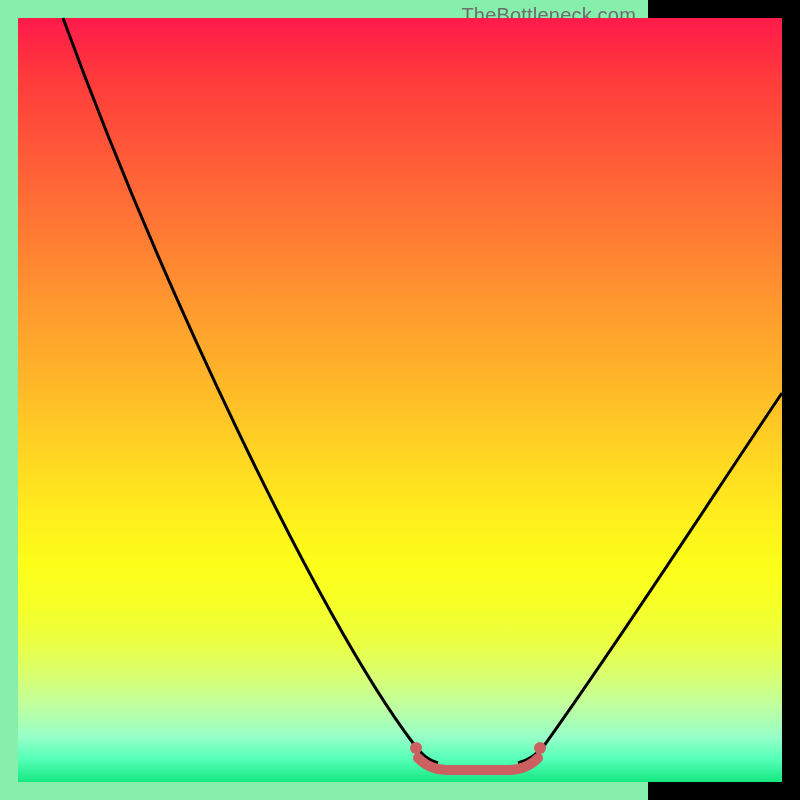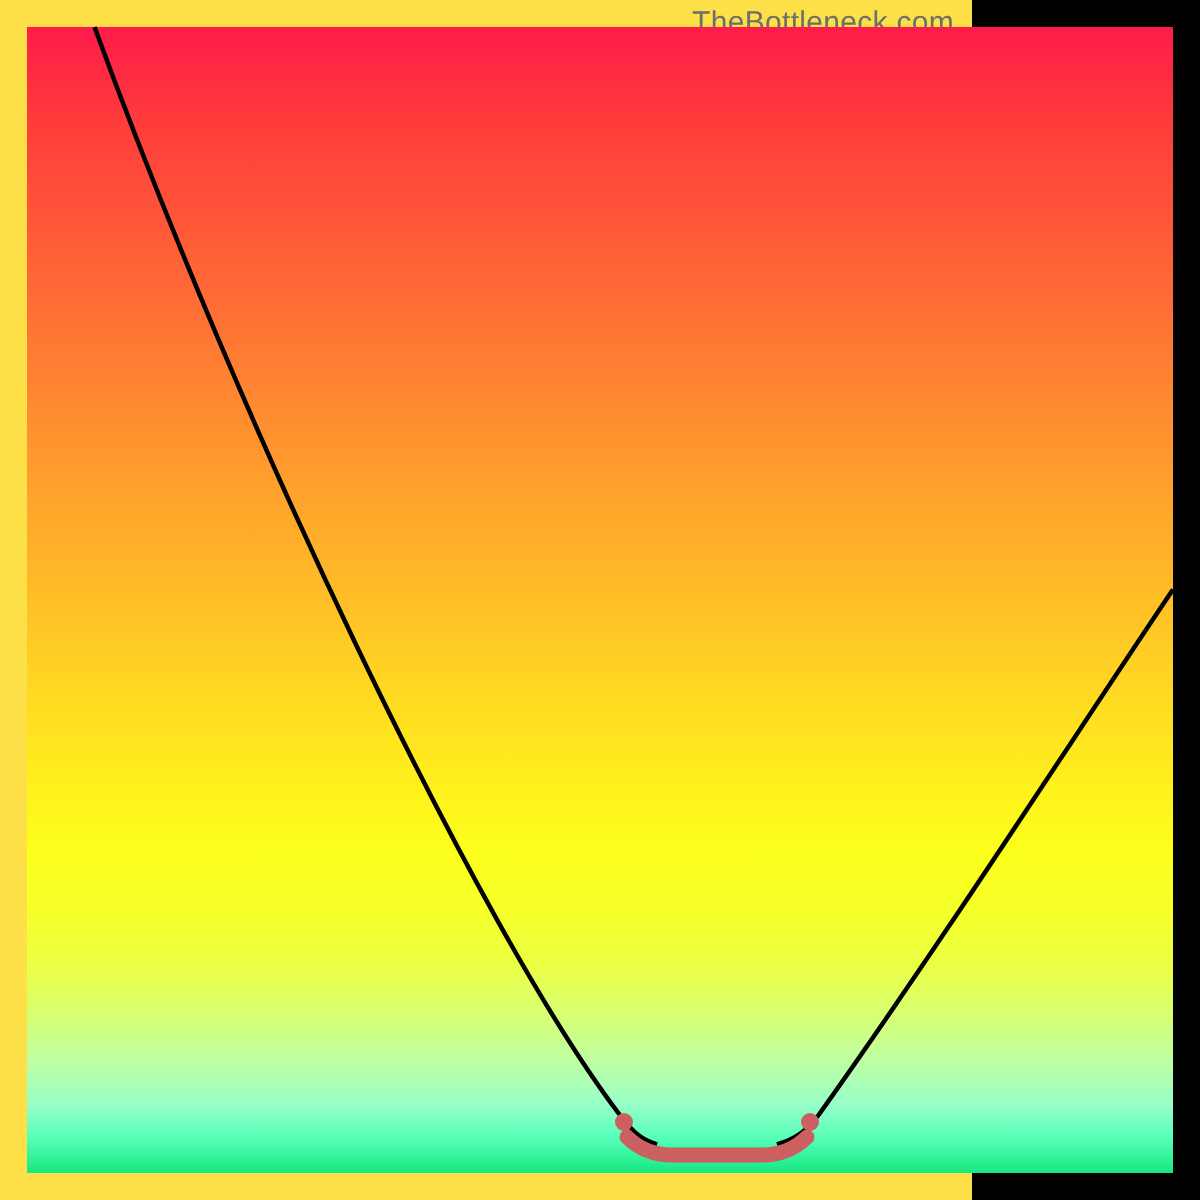"TheBottleneck.com" .container { background: #fde047 -> #86efac }
